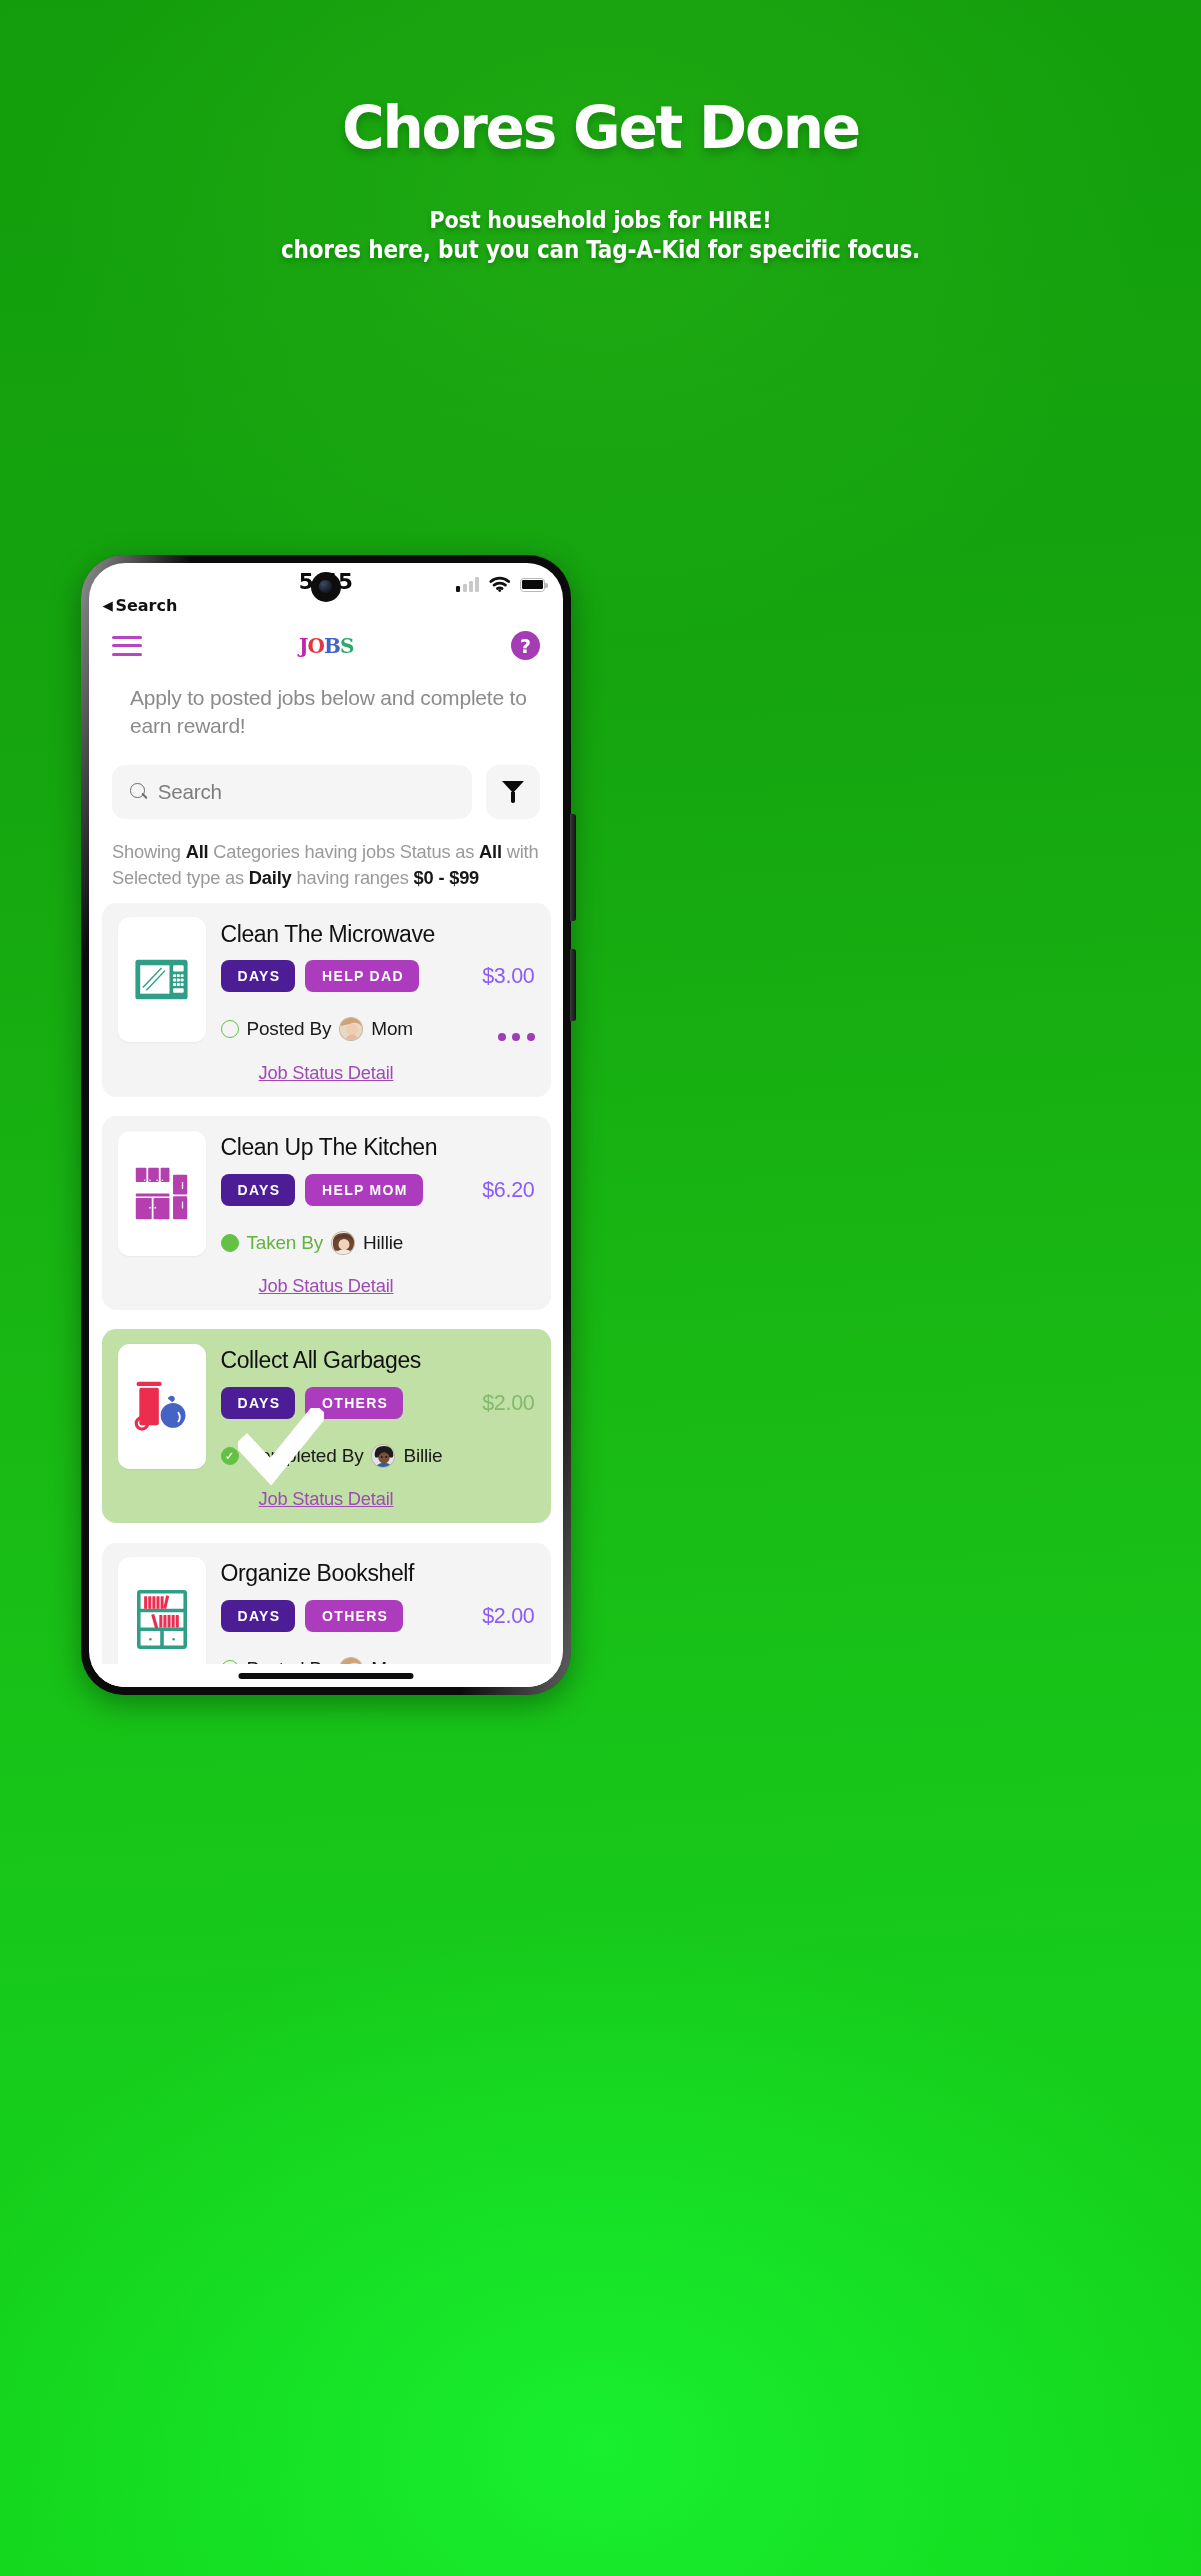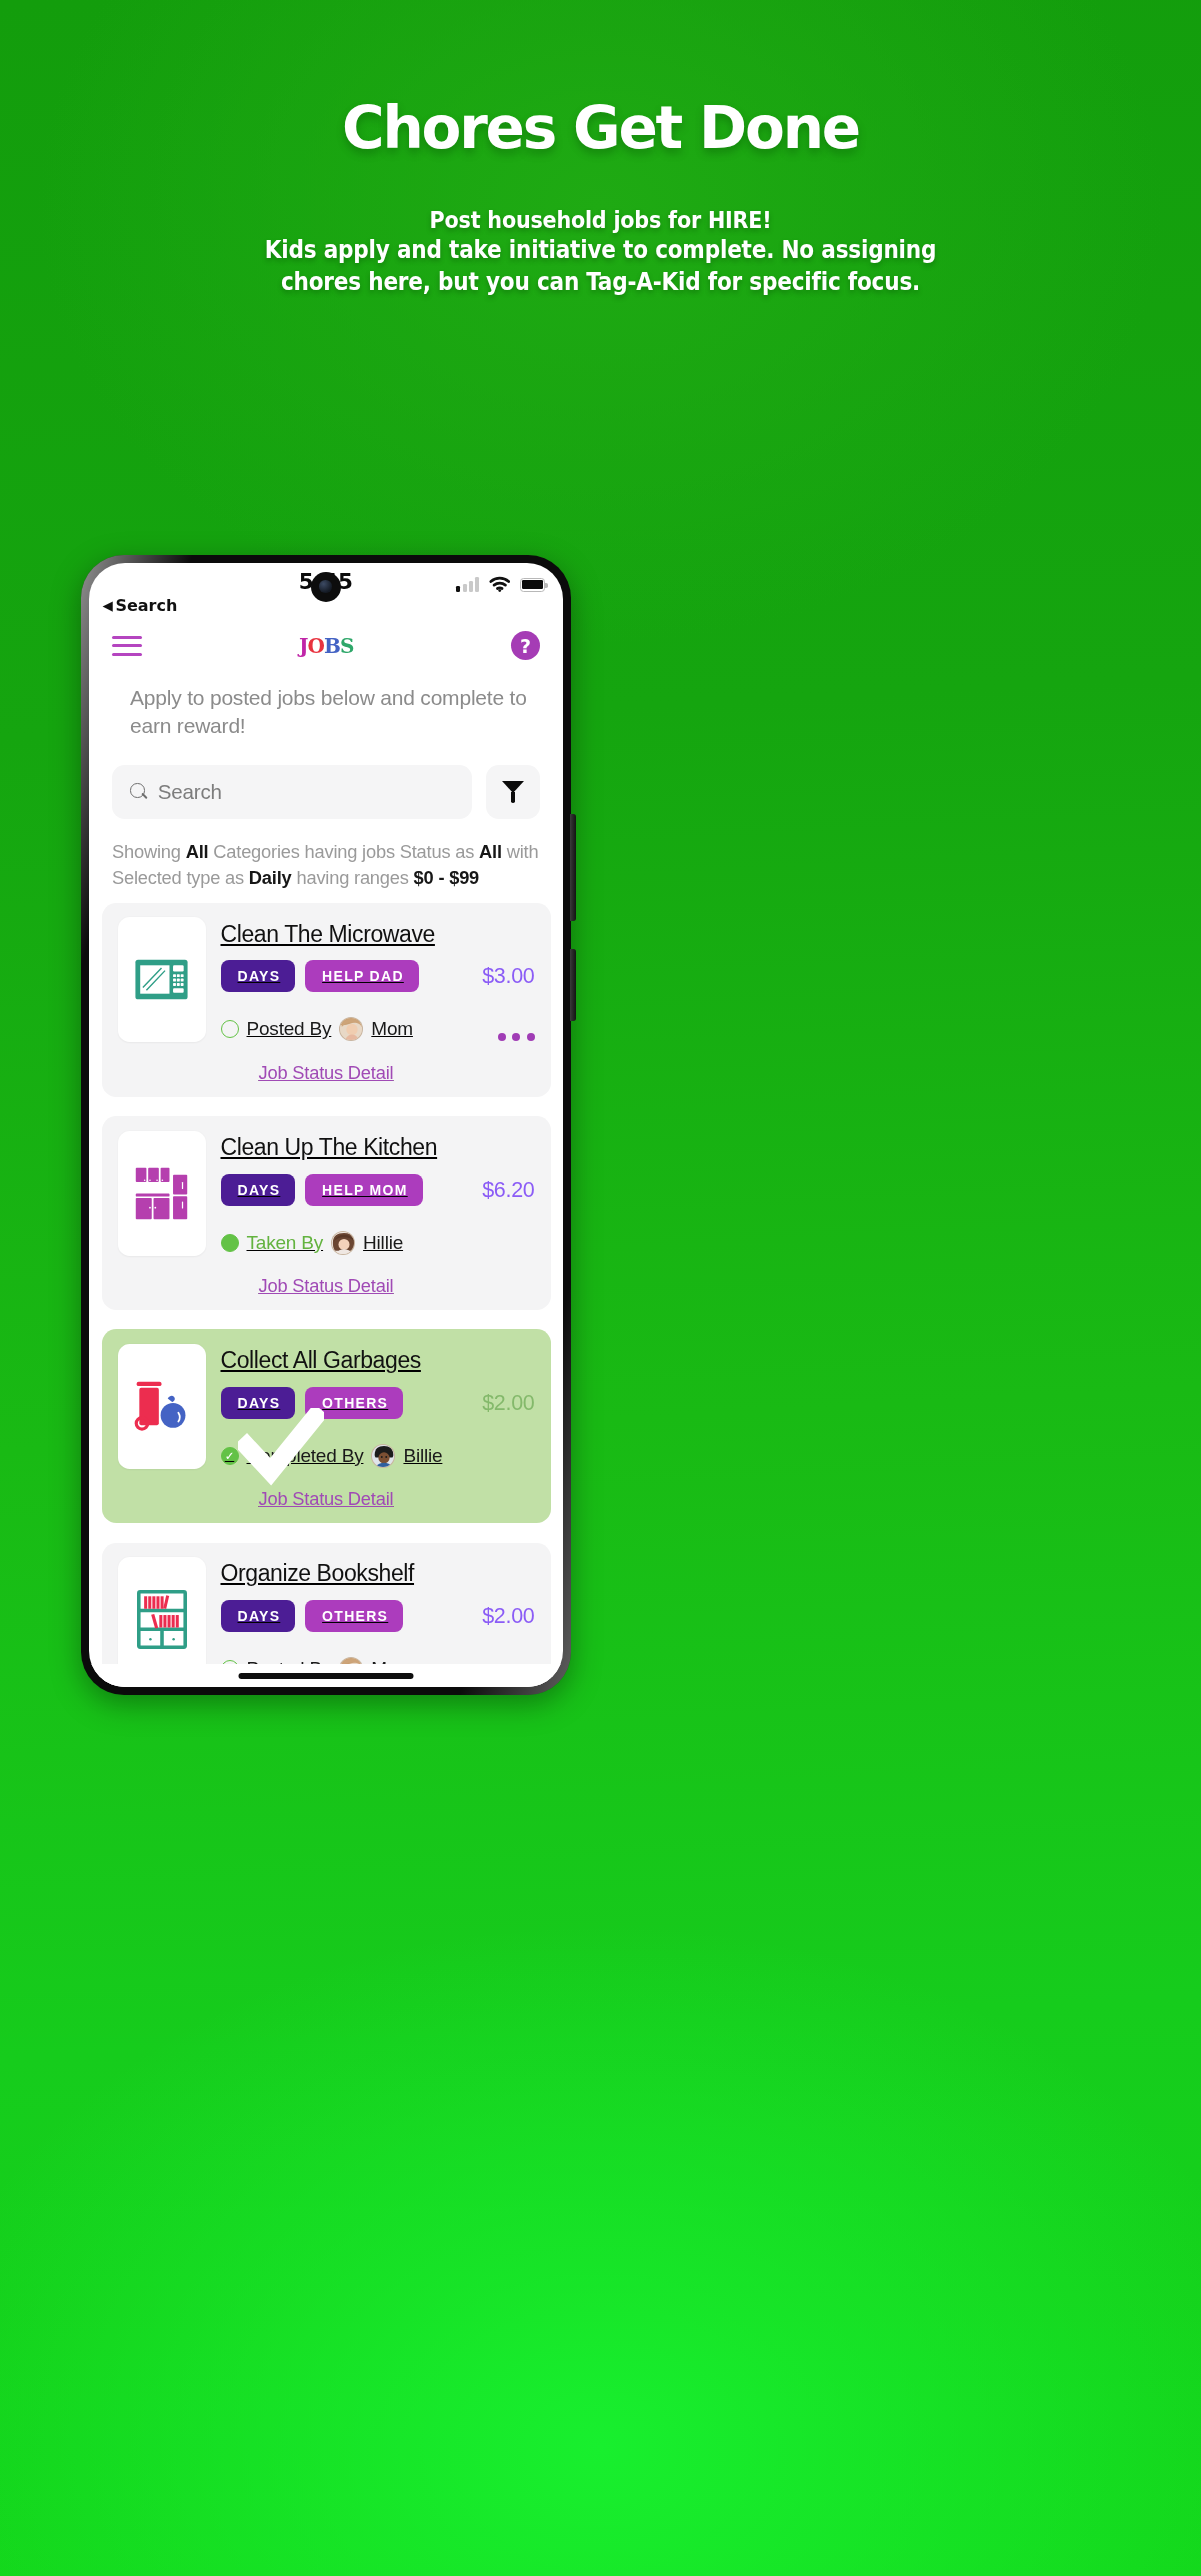"Kids apply and take initiative" span.l2 { html: <span>Kids apply and take initiative to complete. No assigning</span> -> none }
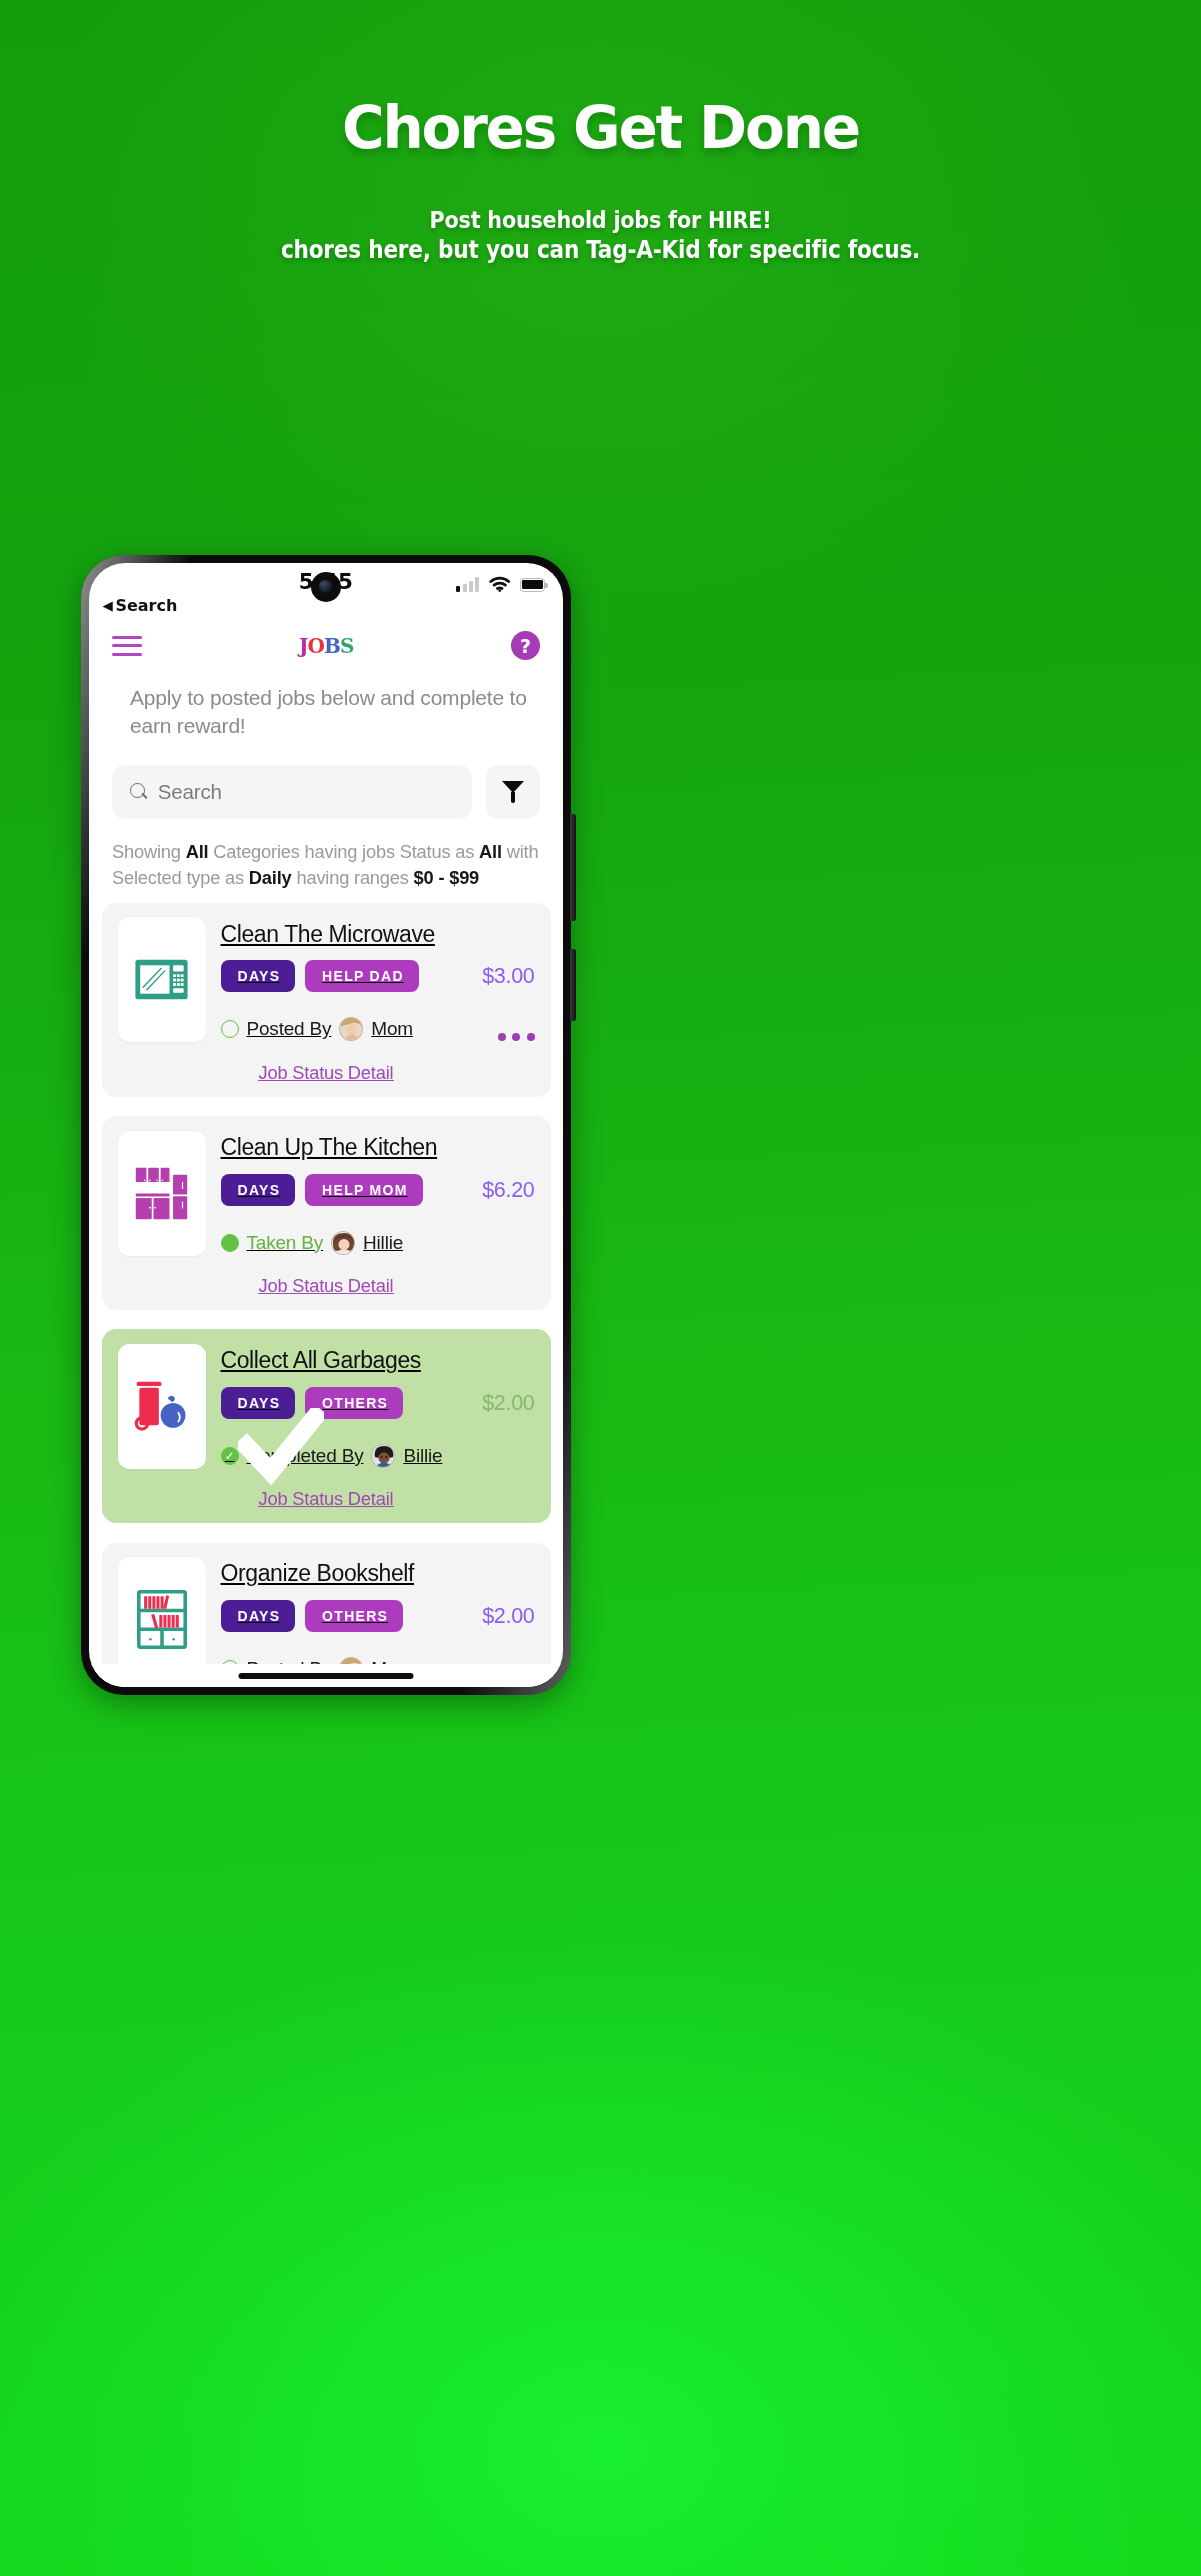"Clean The Microwave" .jobcard { text-decoration: underline -> none }
